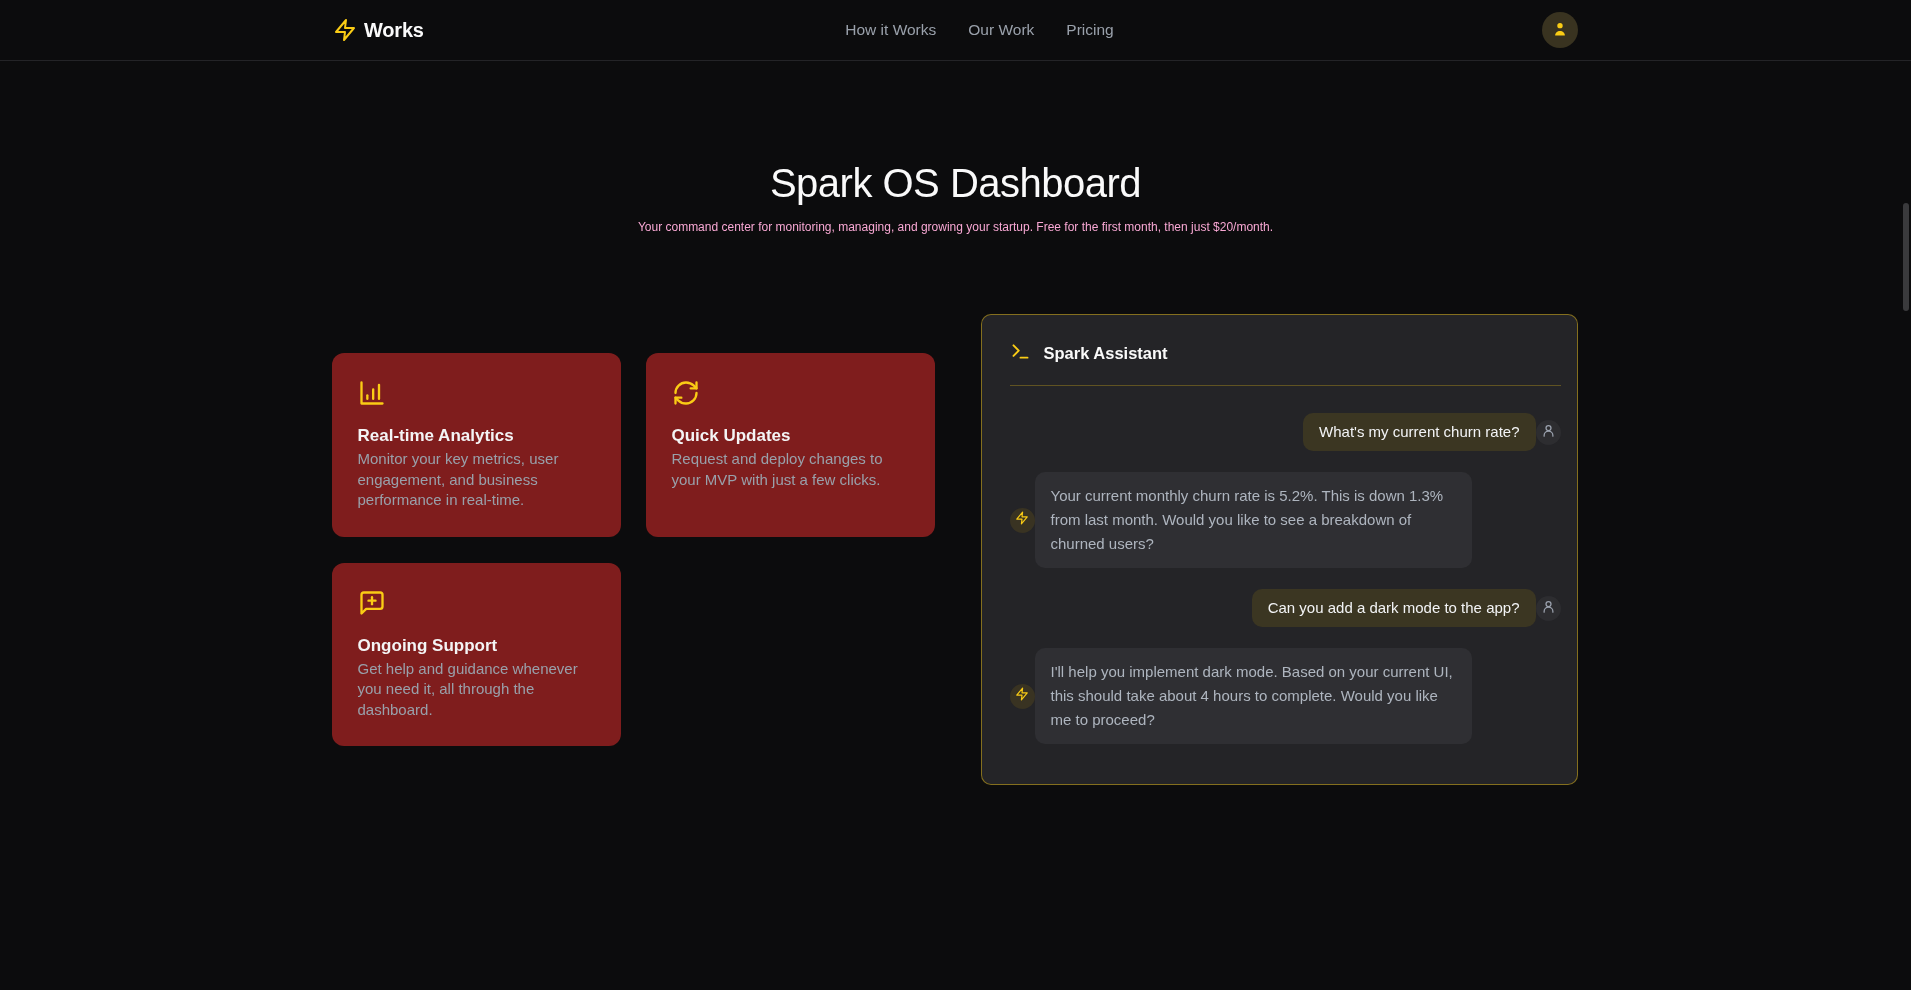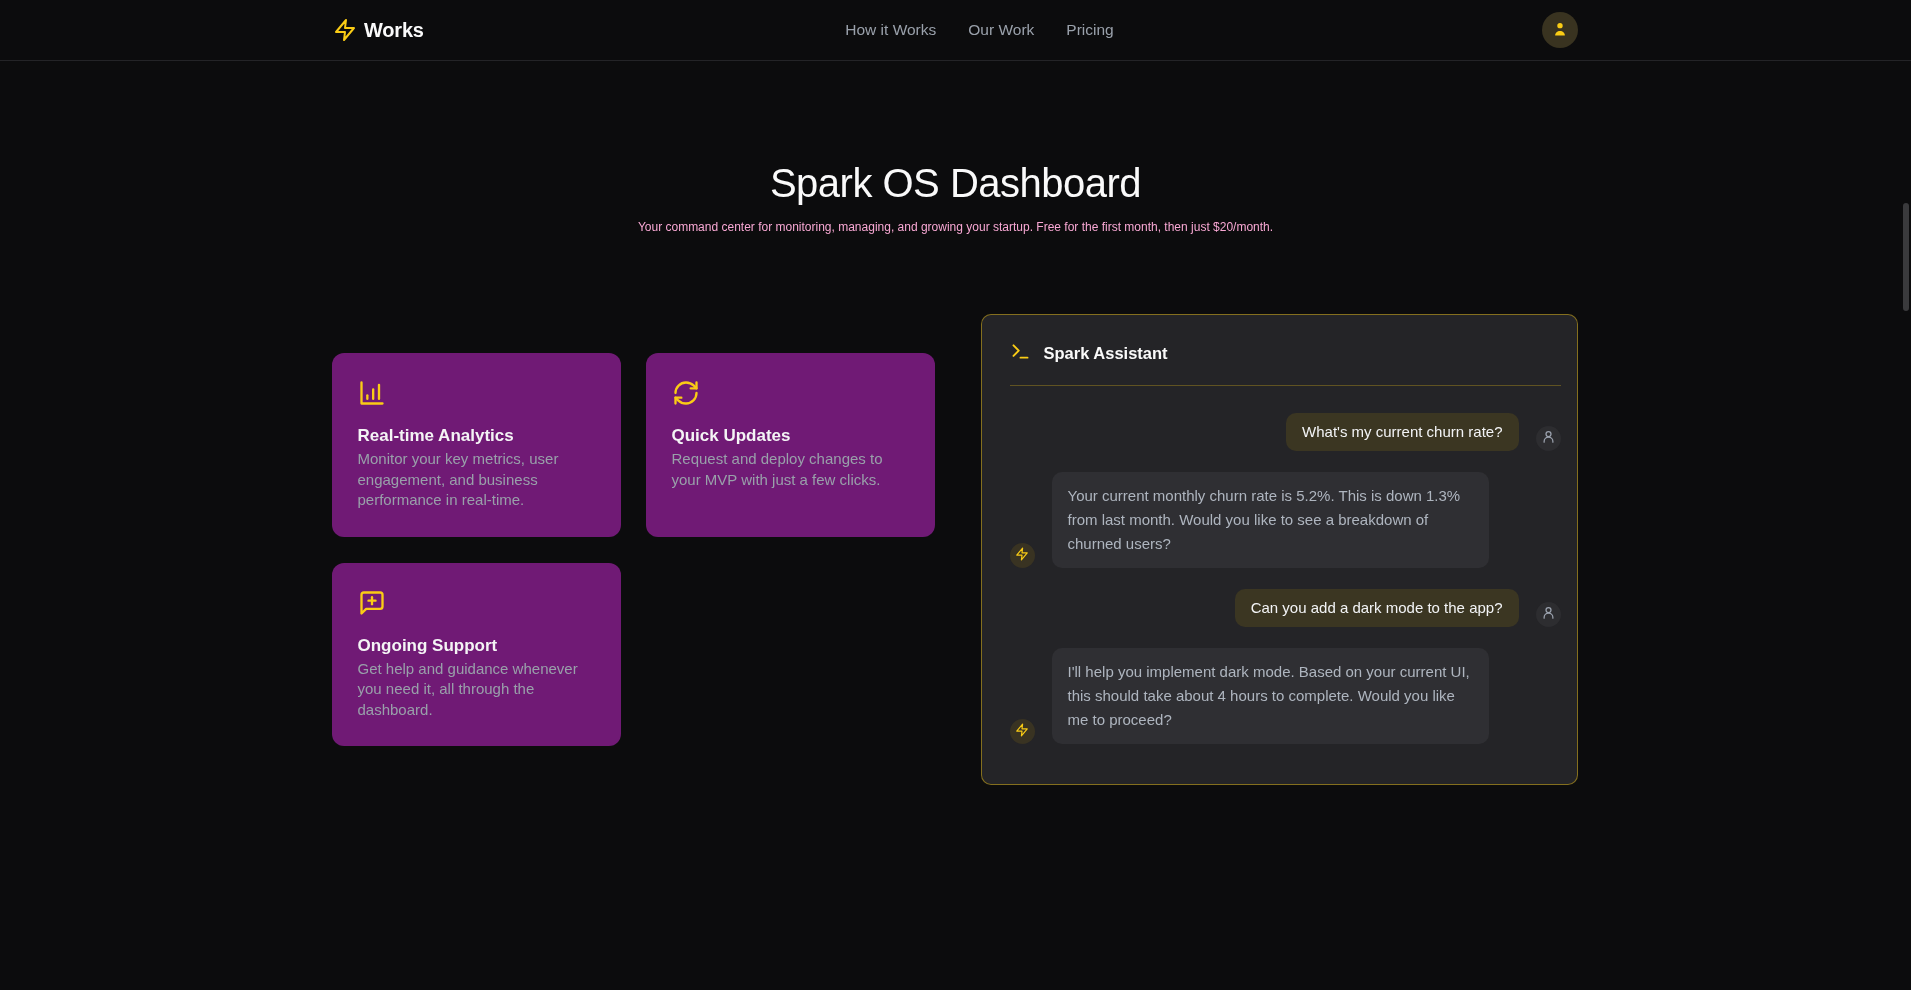"Real-time Analytics" .feature-card { background: #701a75 -> #7f1d1d }
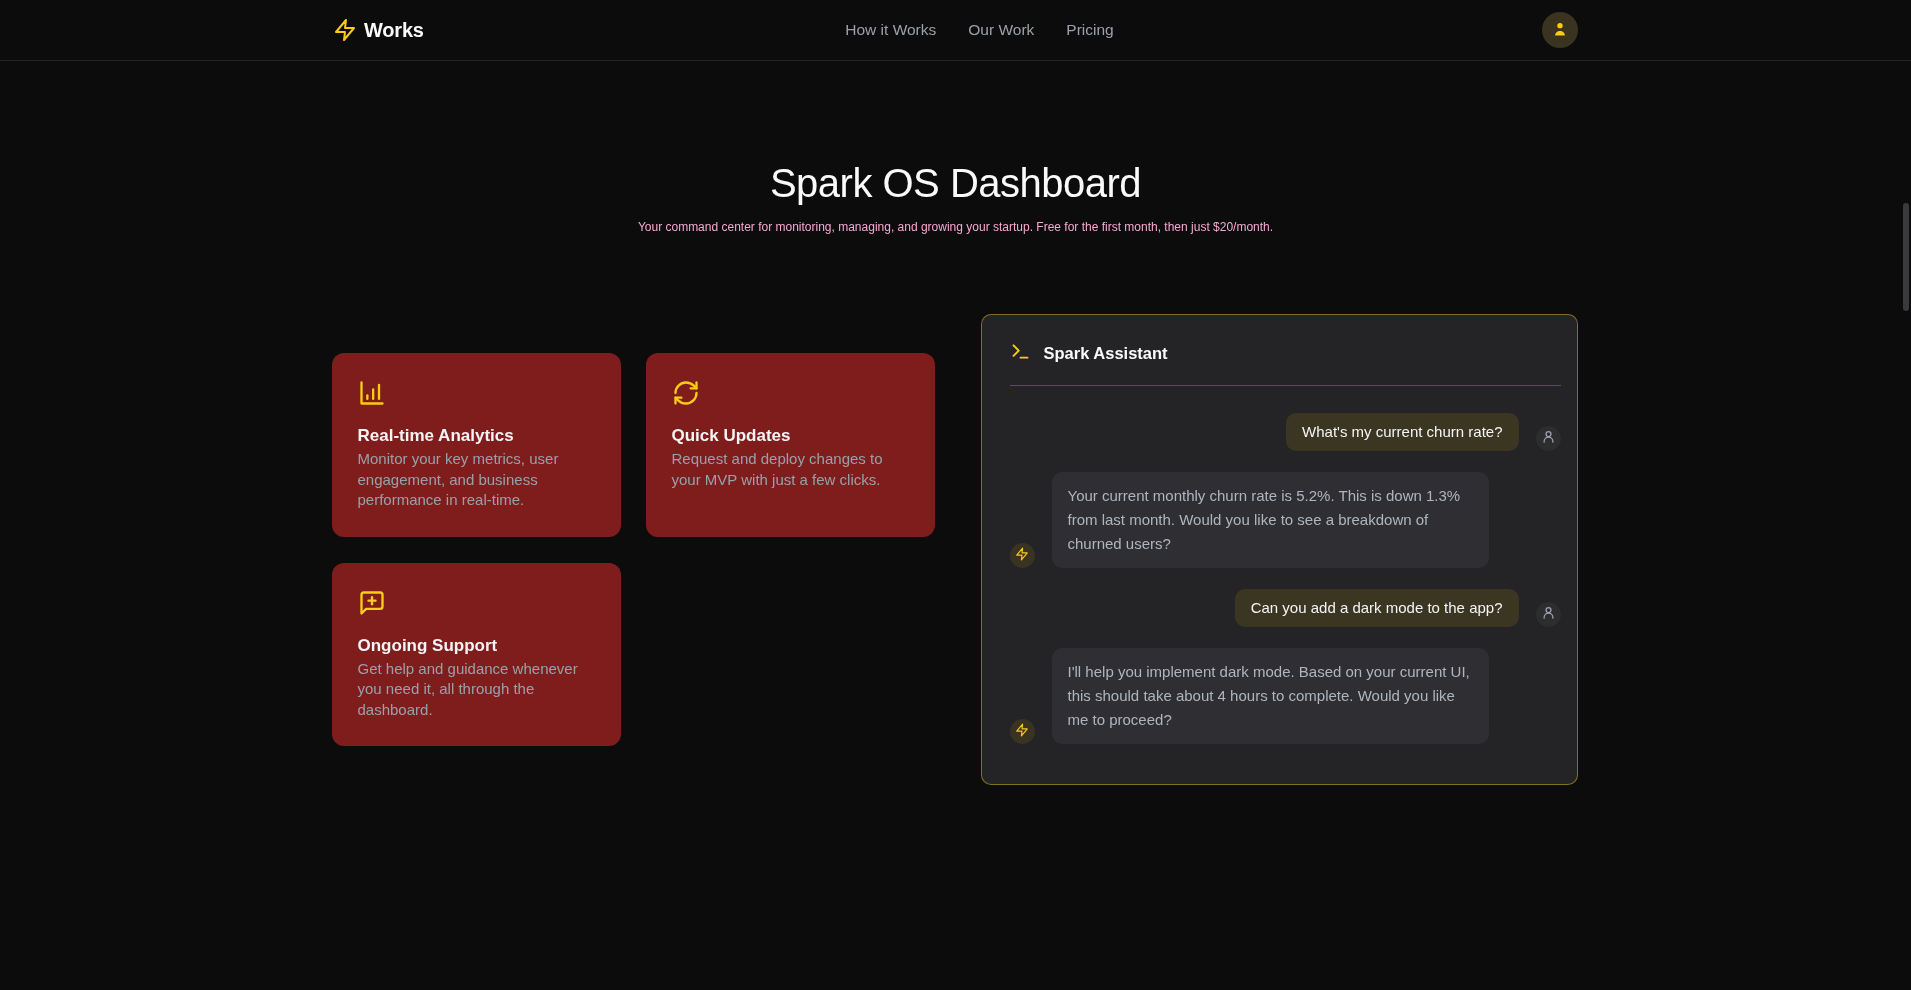"What's my current churn rate?" .msg-row { align-items: flex-end -> center; gap: 17px -> 0 }
